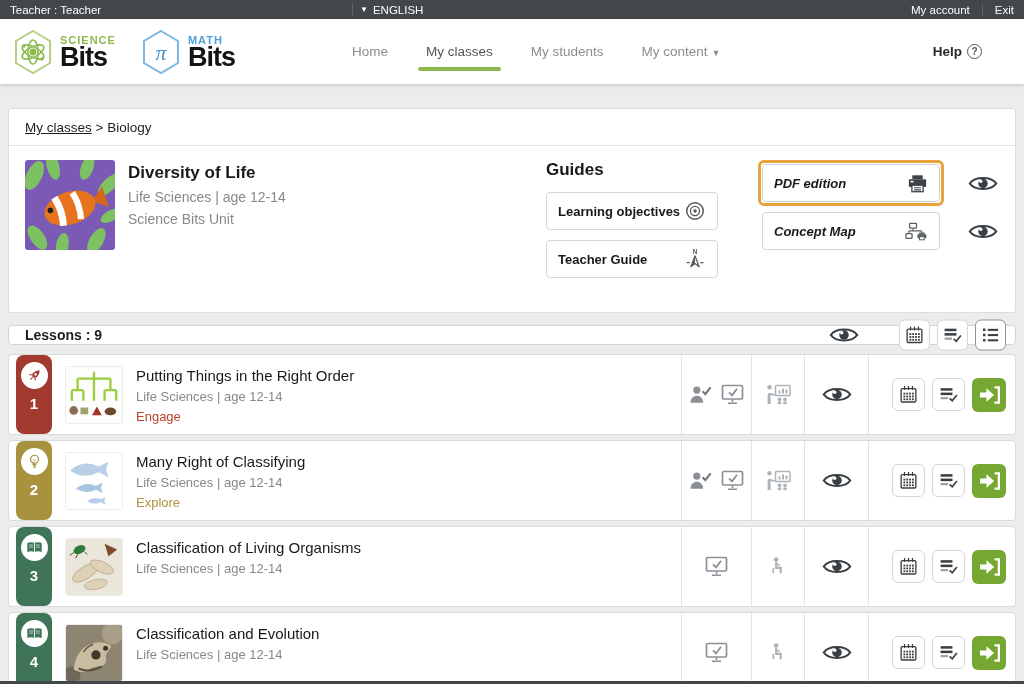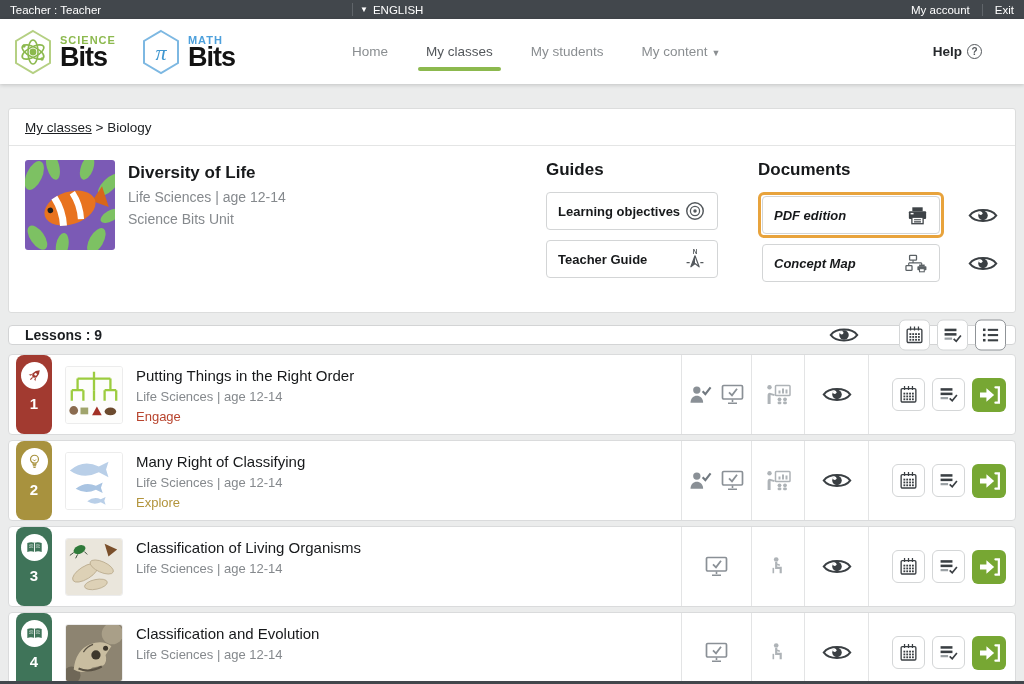"Documents" h3.col-title { html: <h3>Documents</h3> -> none }
